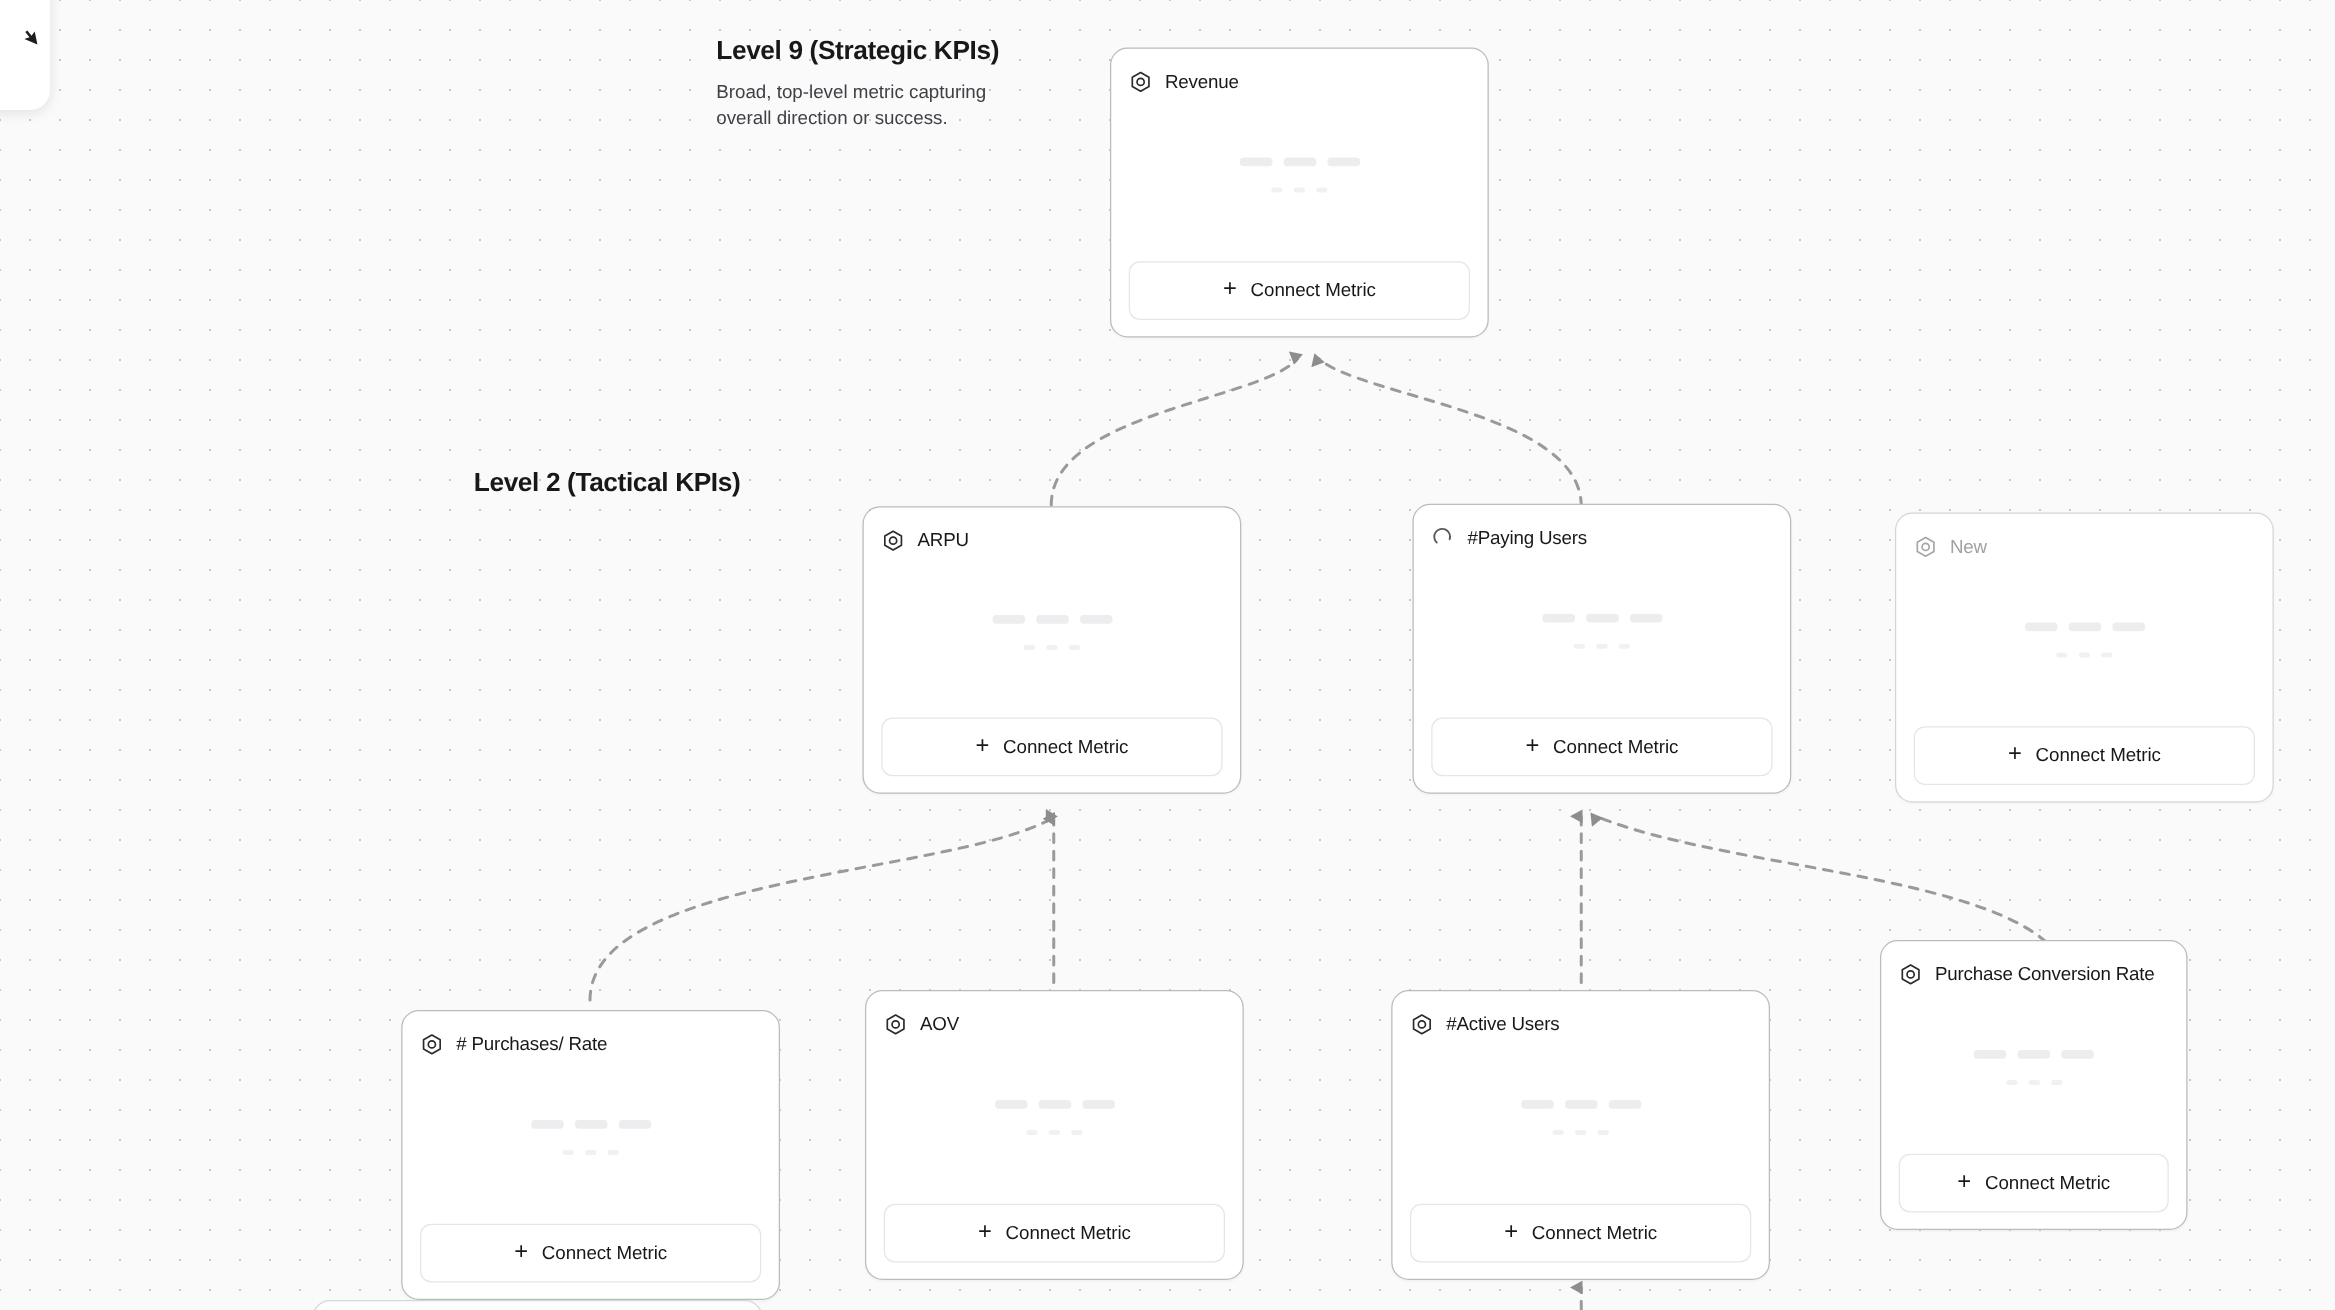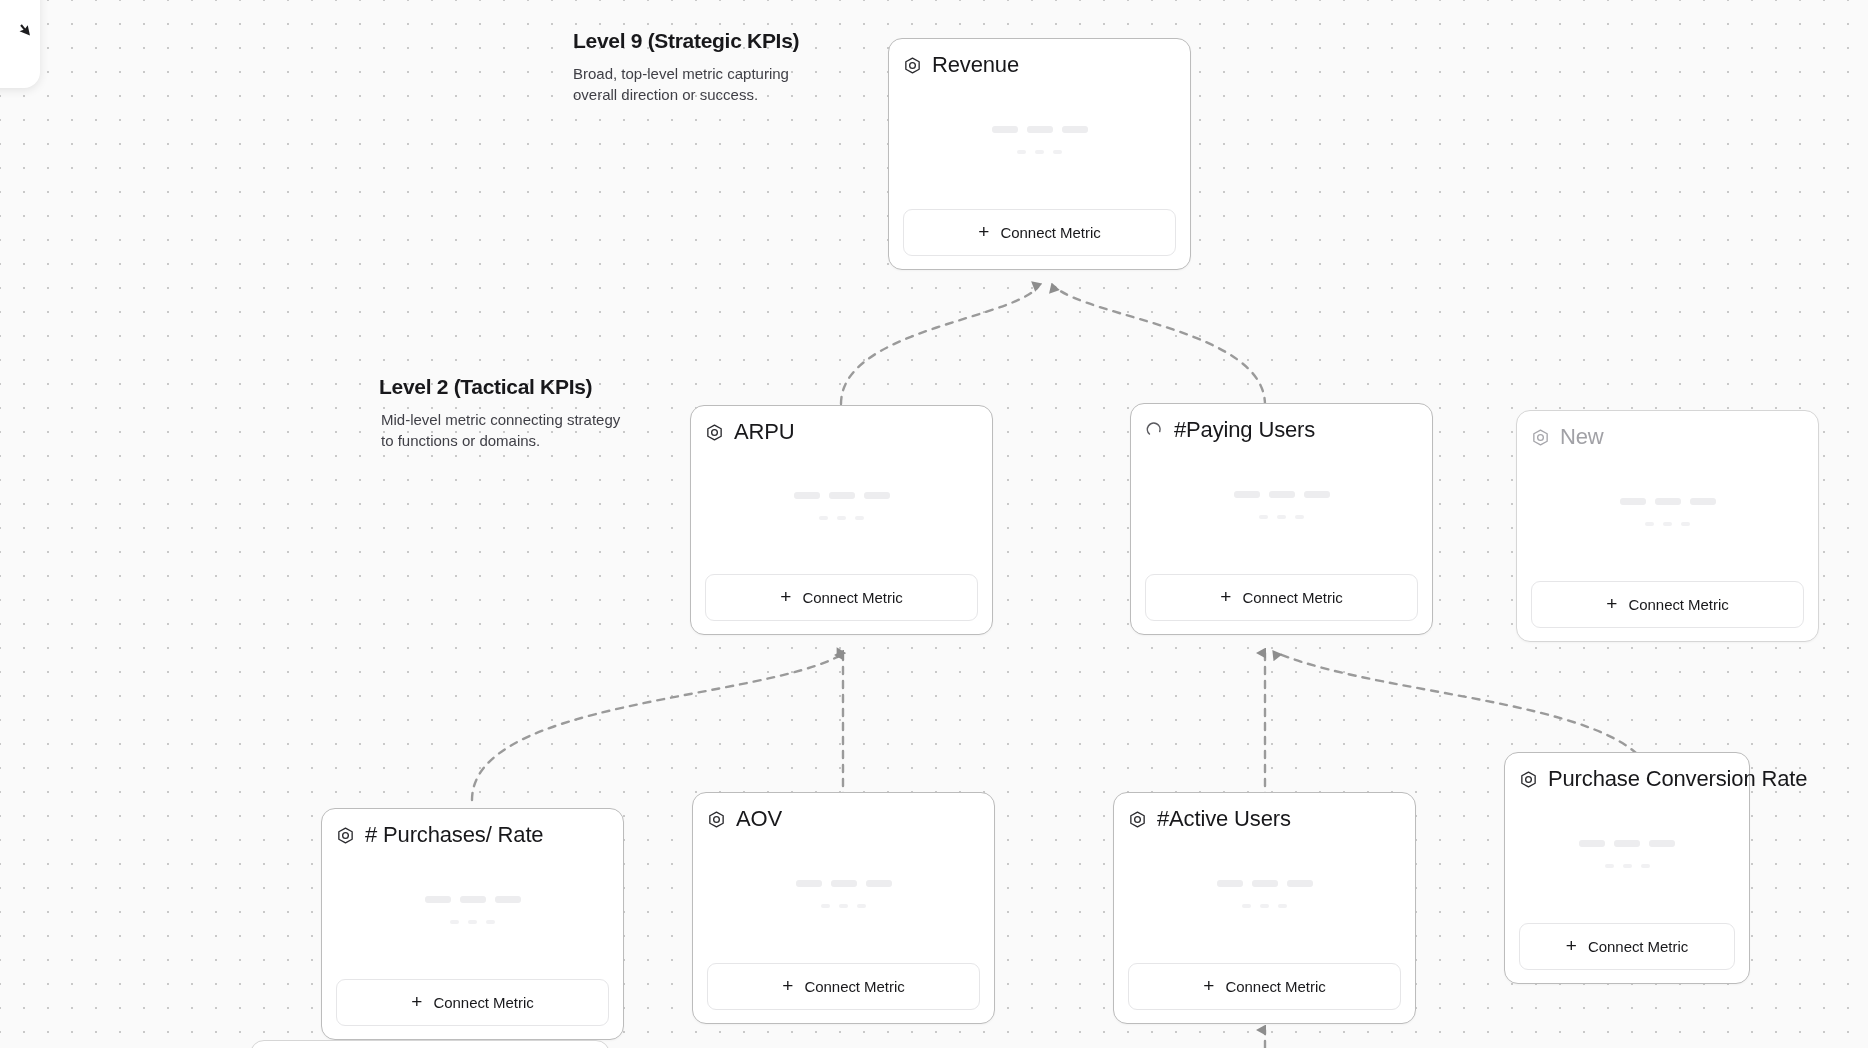"Revenue" .card-title { font-size: 22px -> 15px }
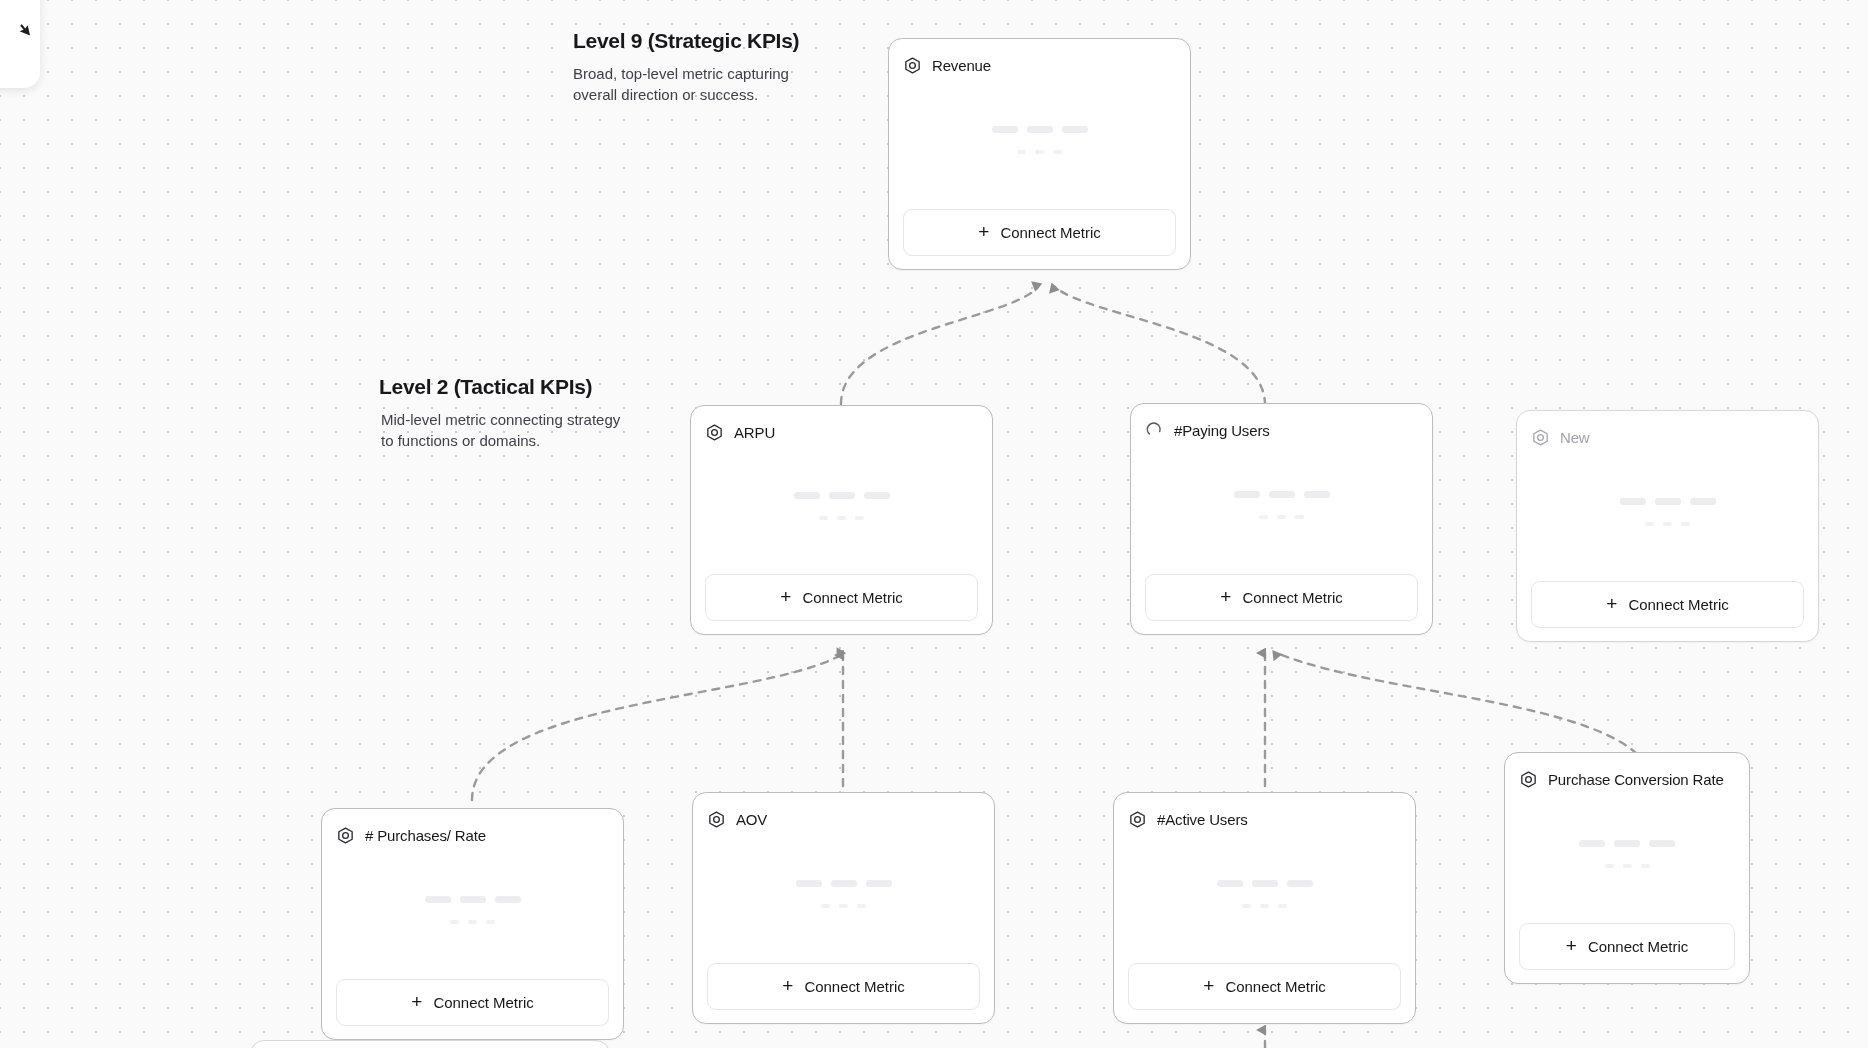"Mid-level metric connecting strategy to" div.level-desc { html: <div>Mid-level metric connecting strategy to functions or domains.</div> -> none }
